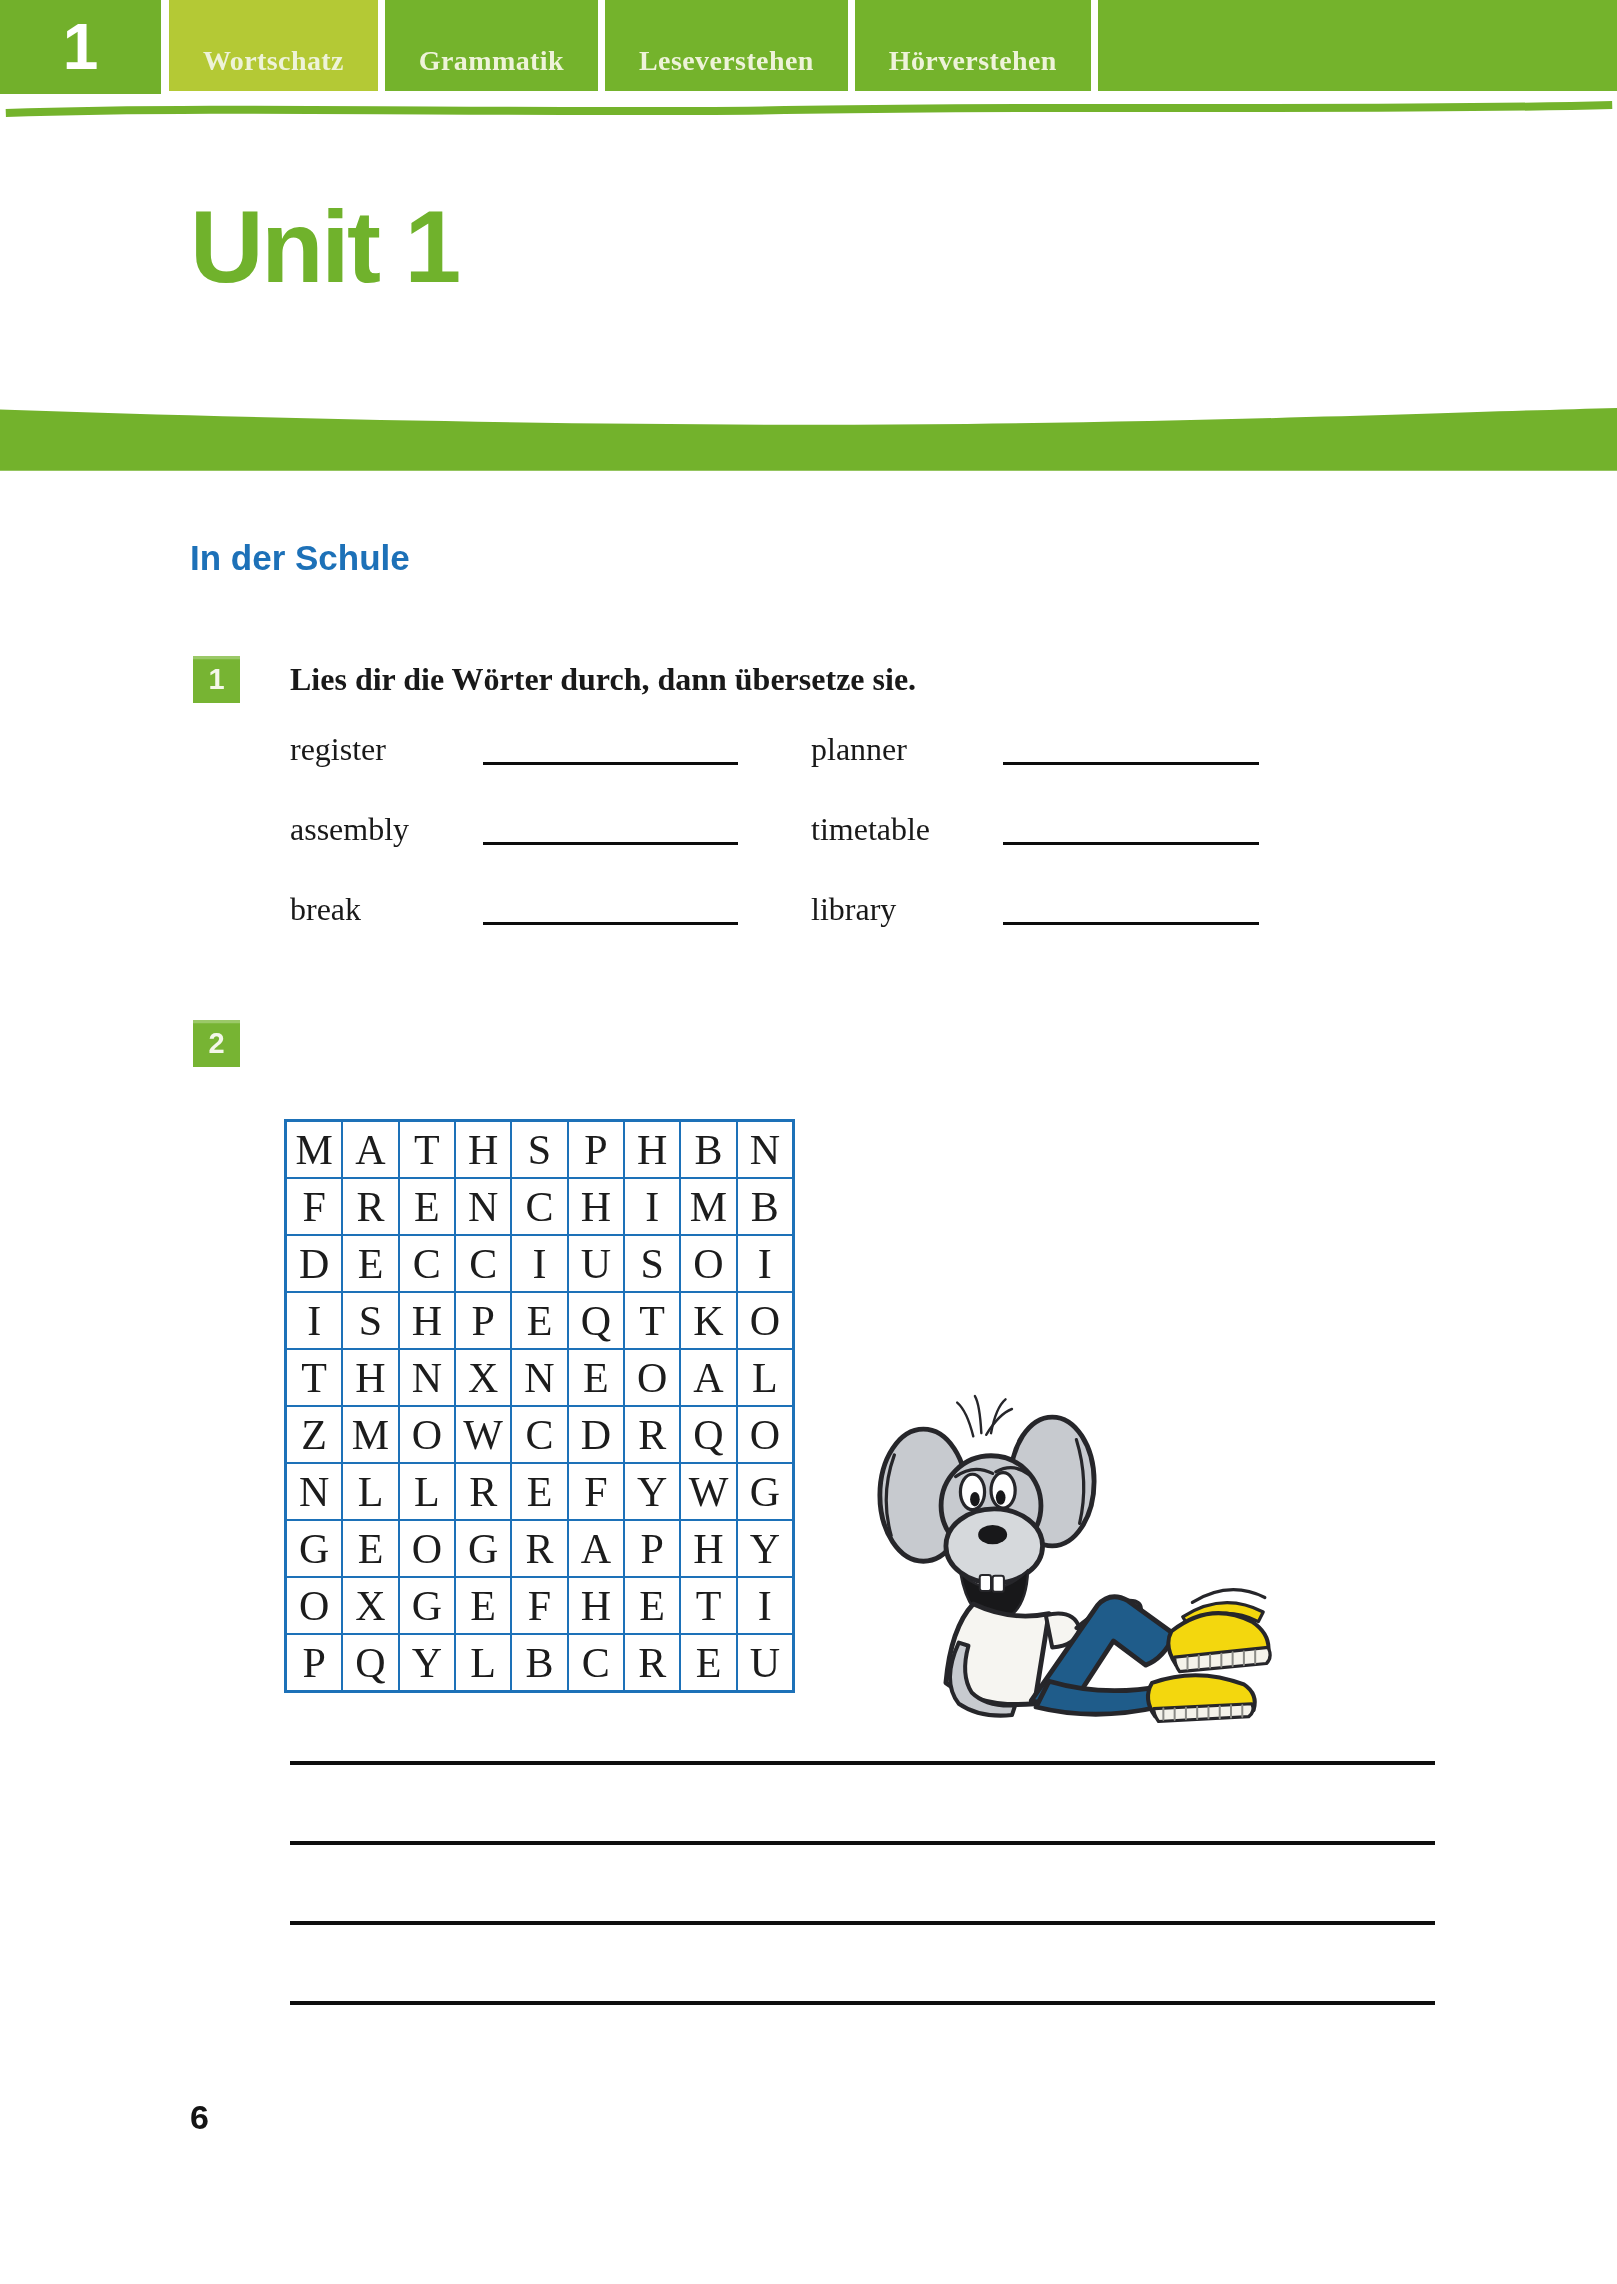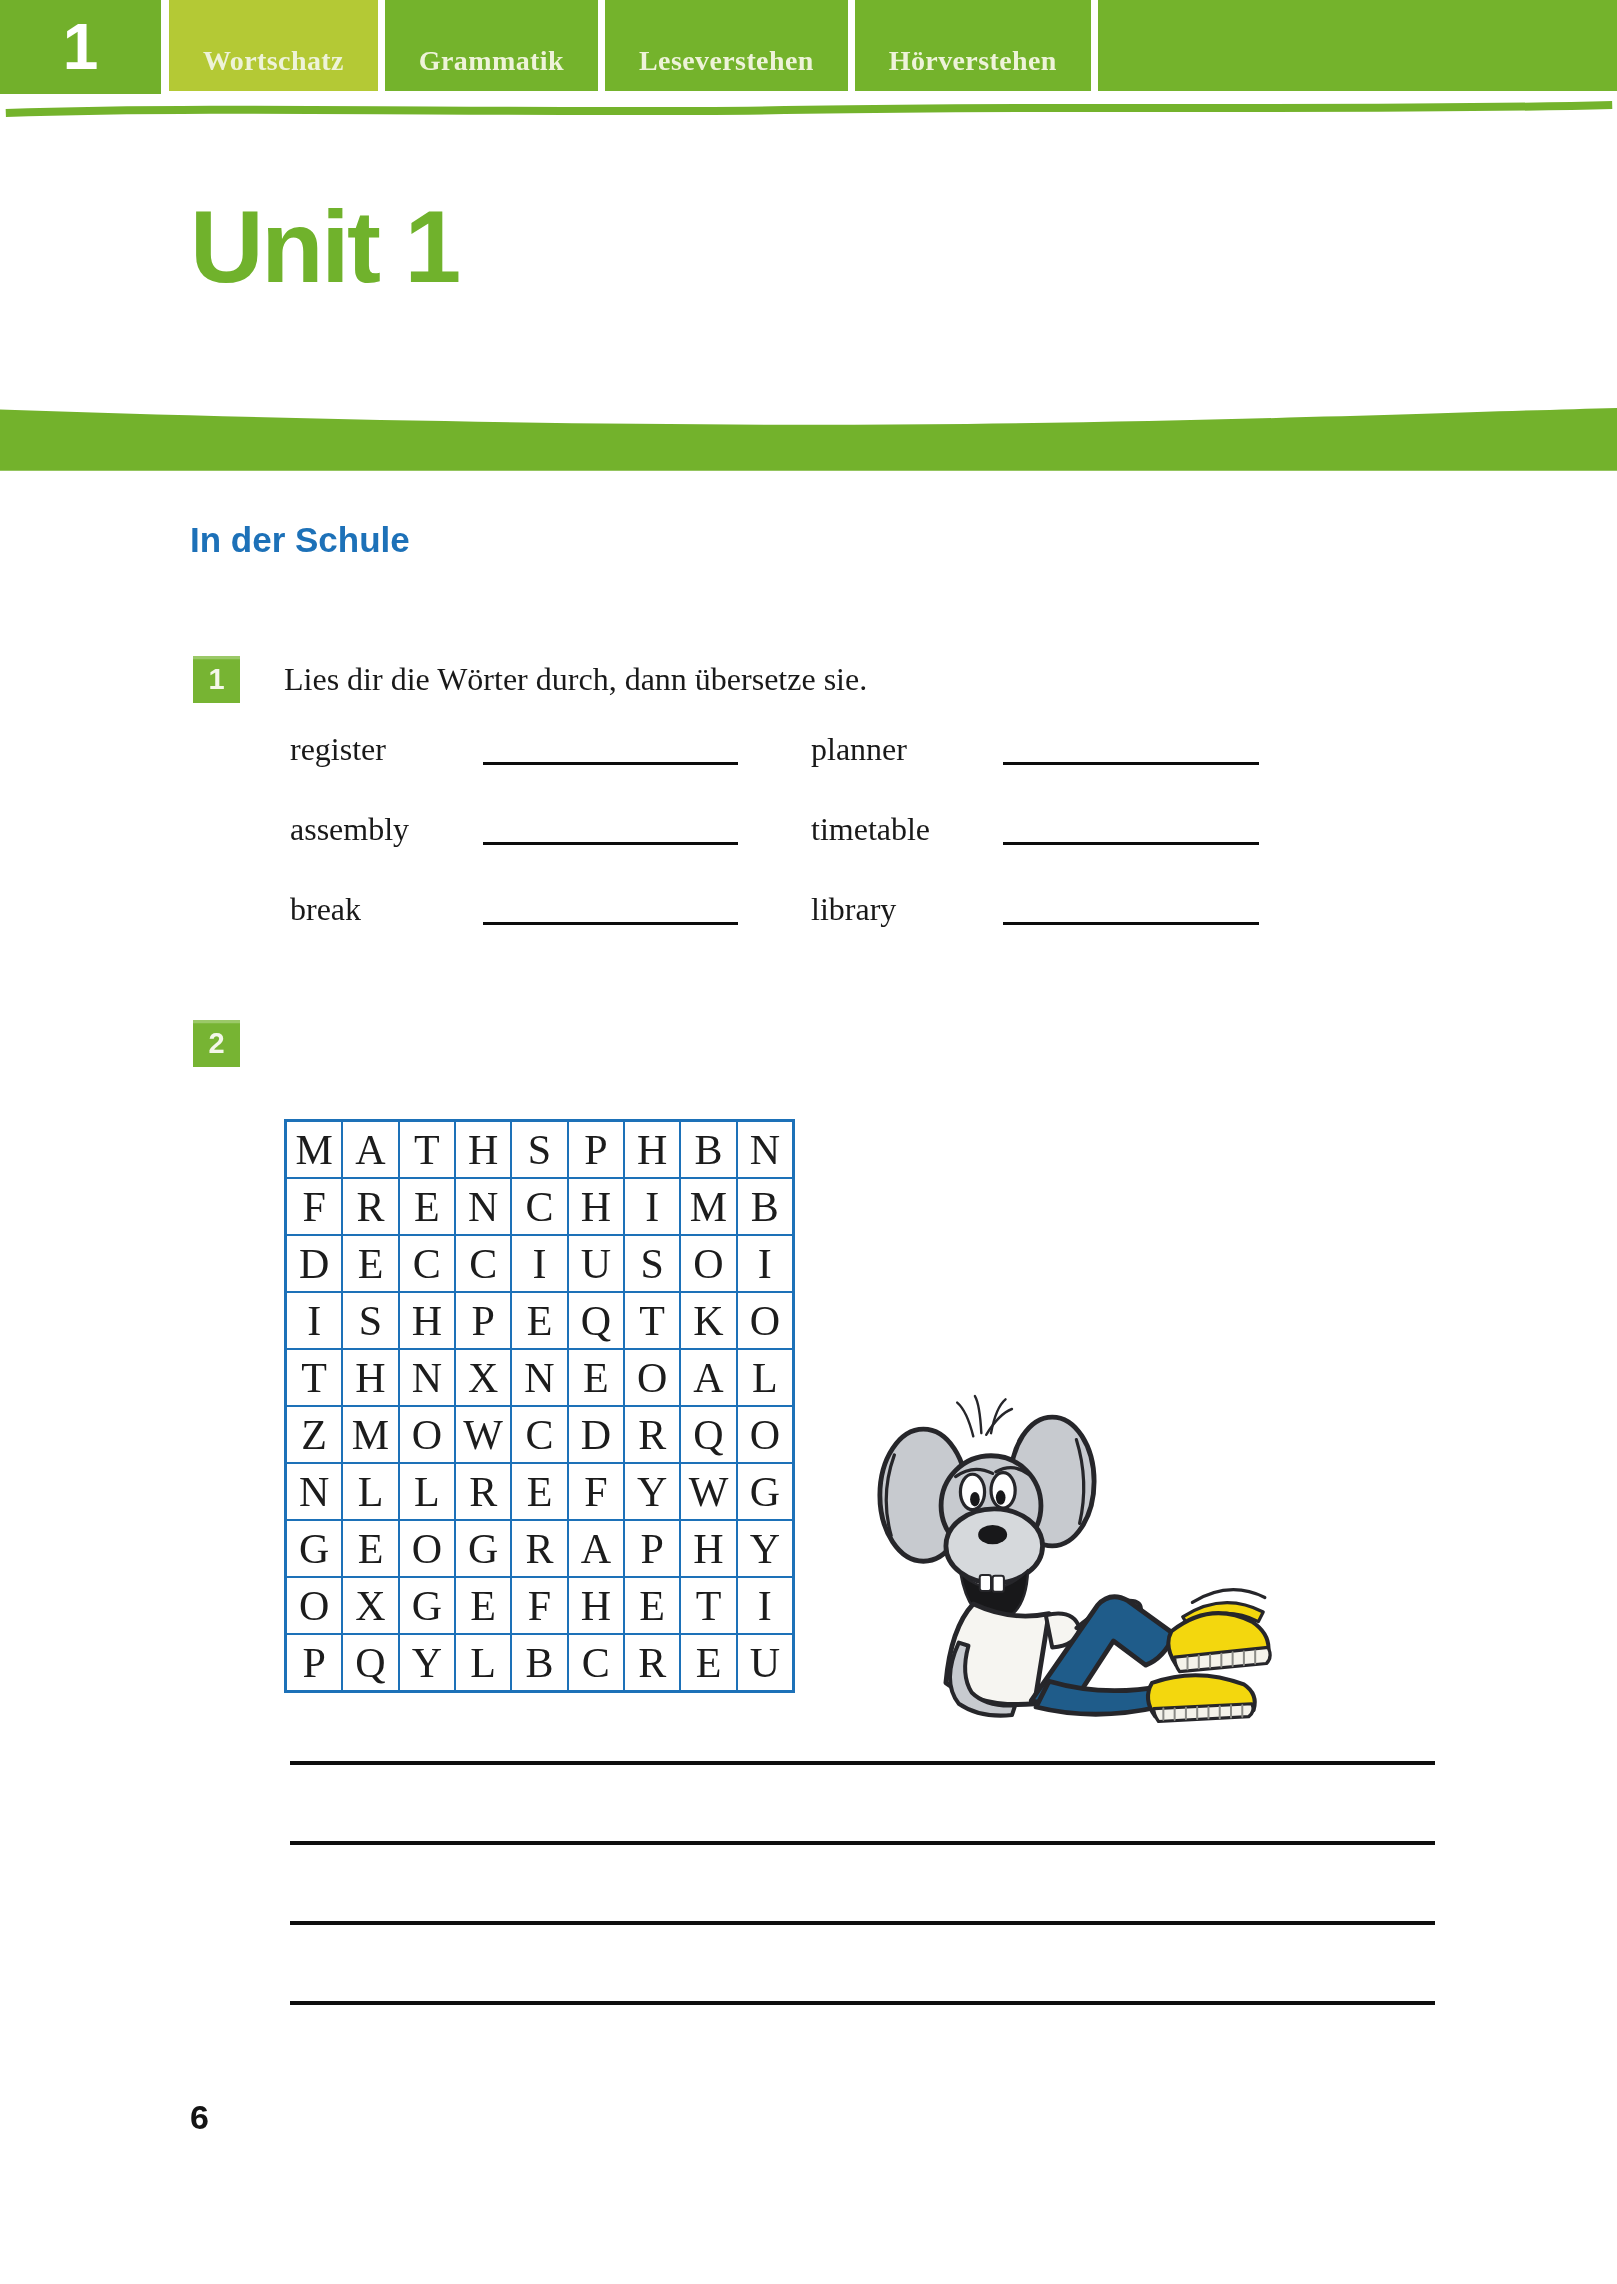"In der Schule" .section-heading { top: 520px -> 538px }
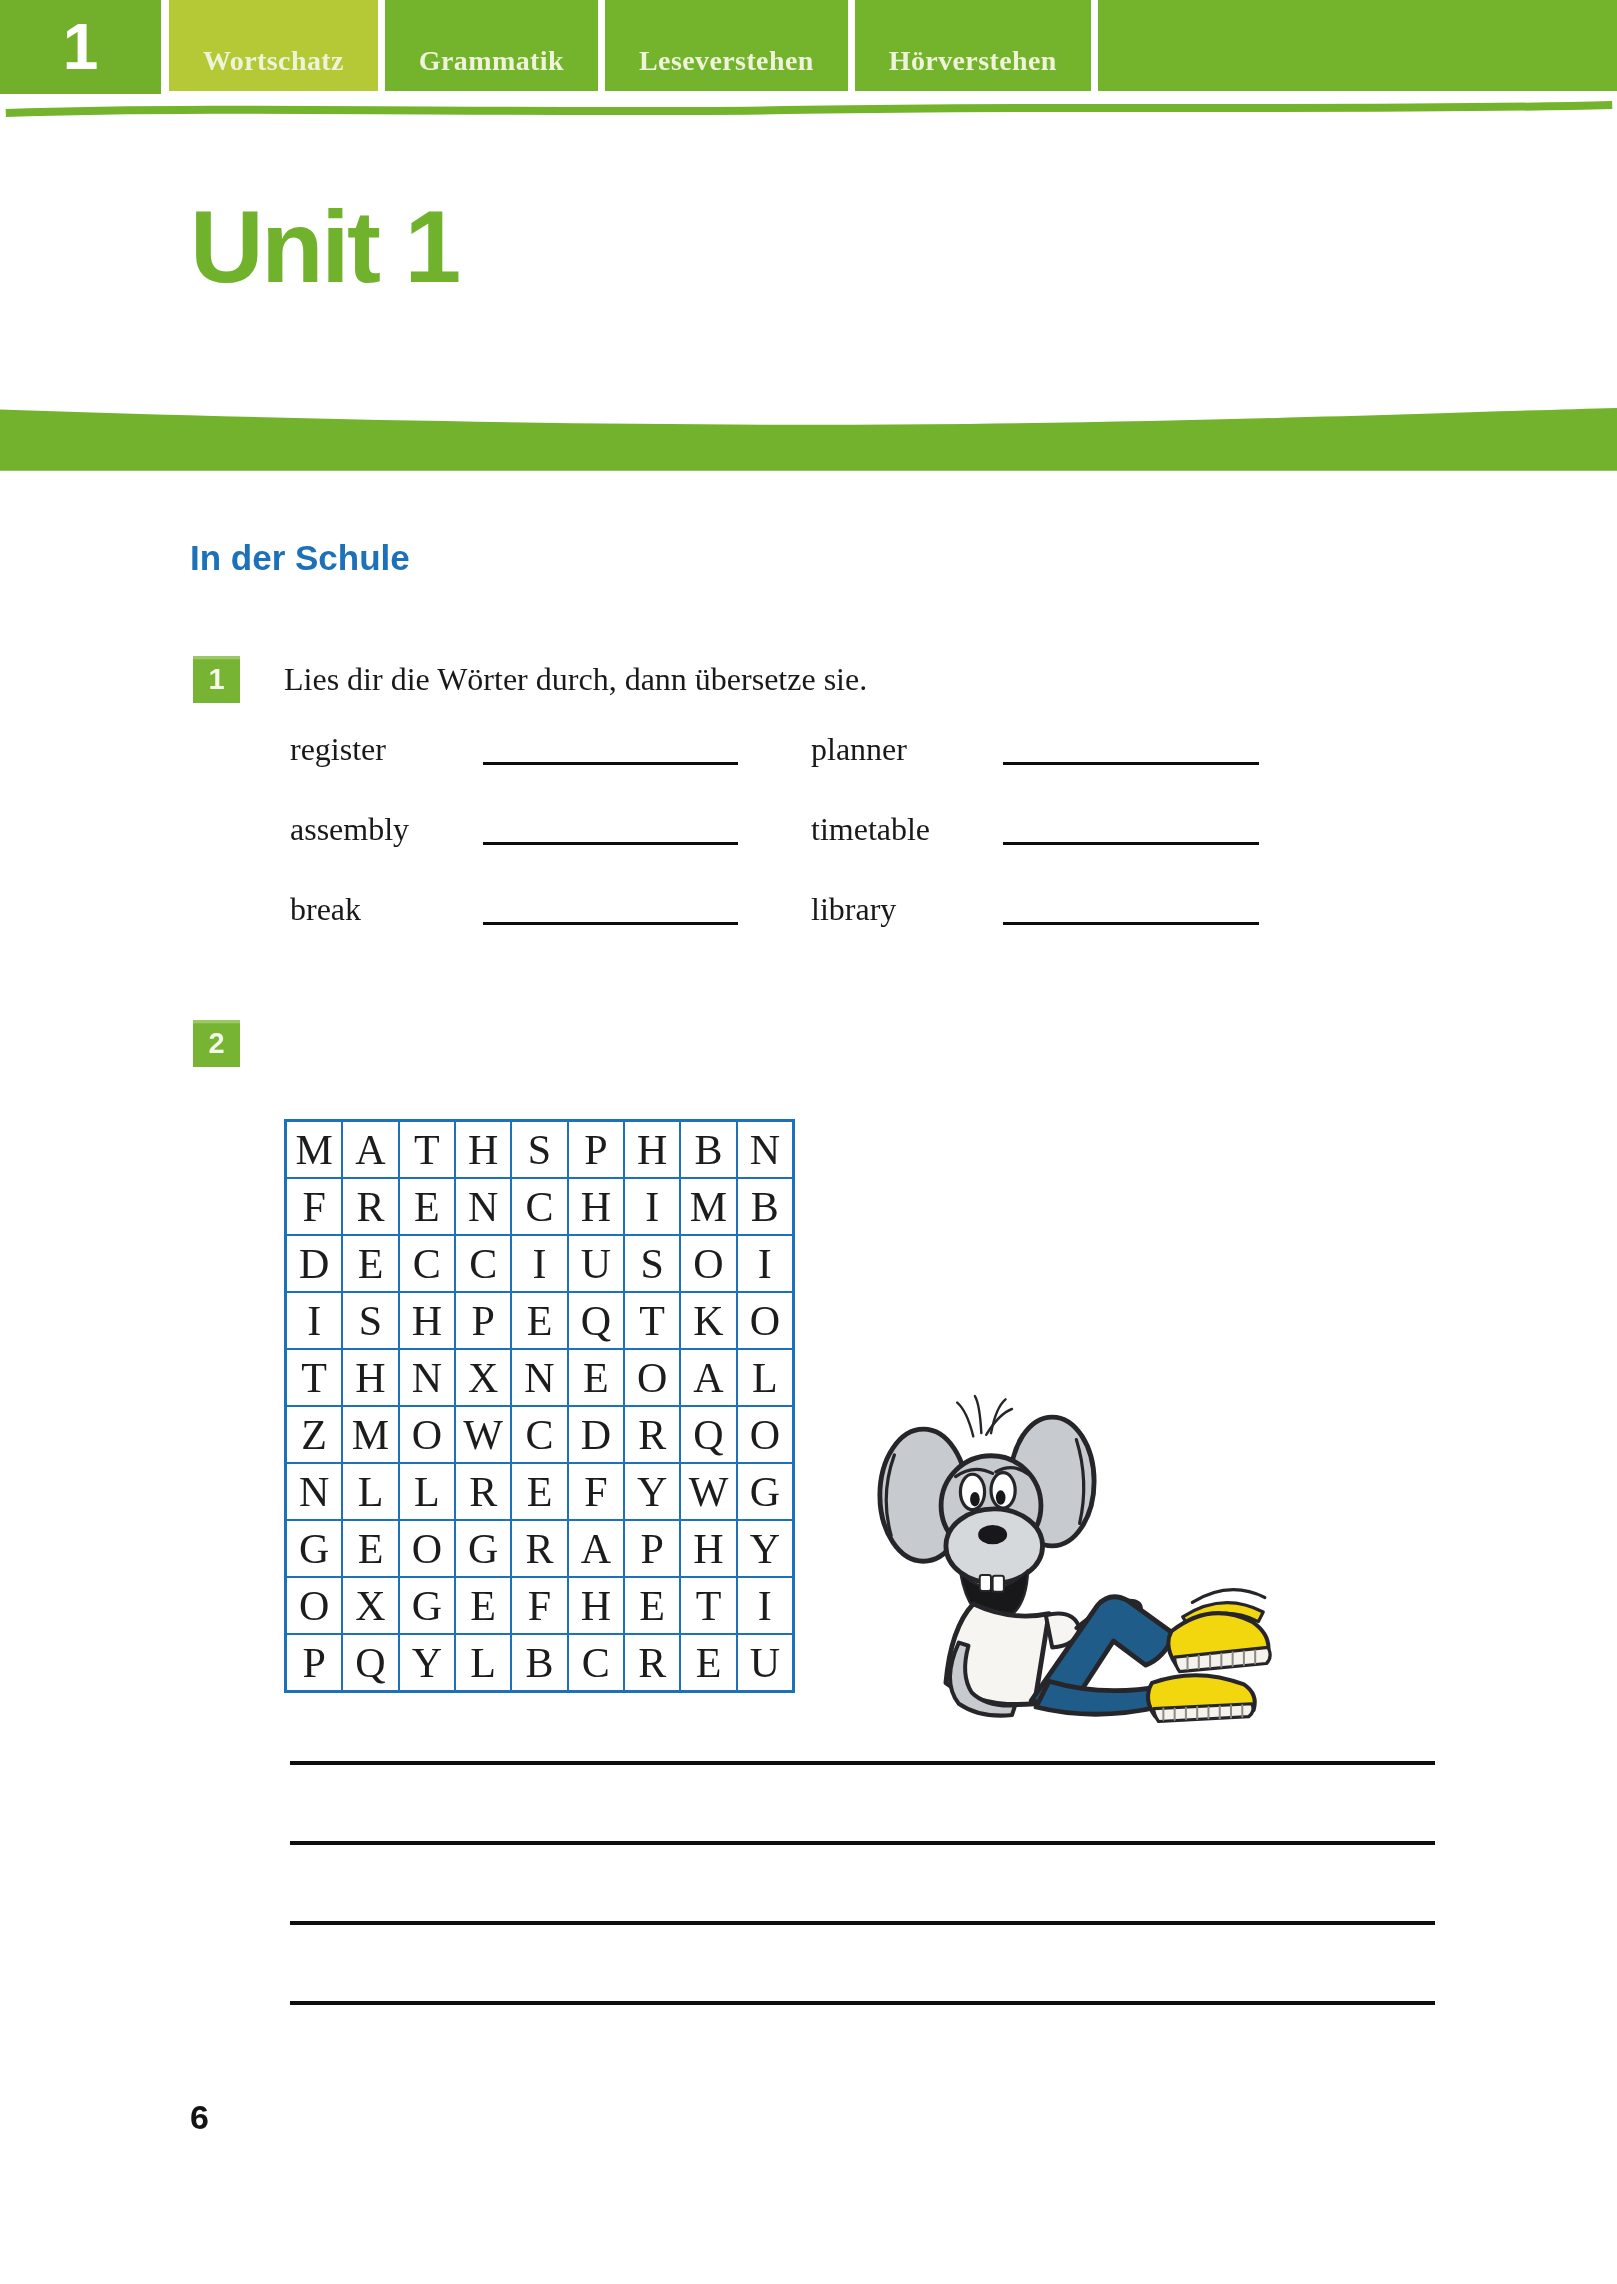"Lies dir die Wörter durch," .ex1-text { font-weight: none -> bold; left: 284px -> 290px }
